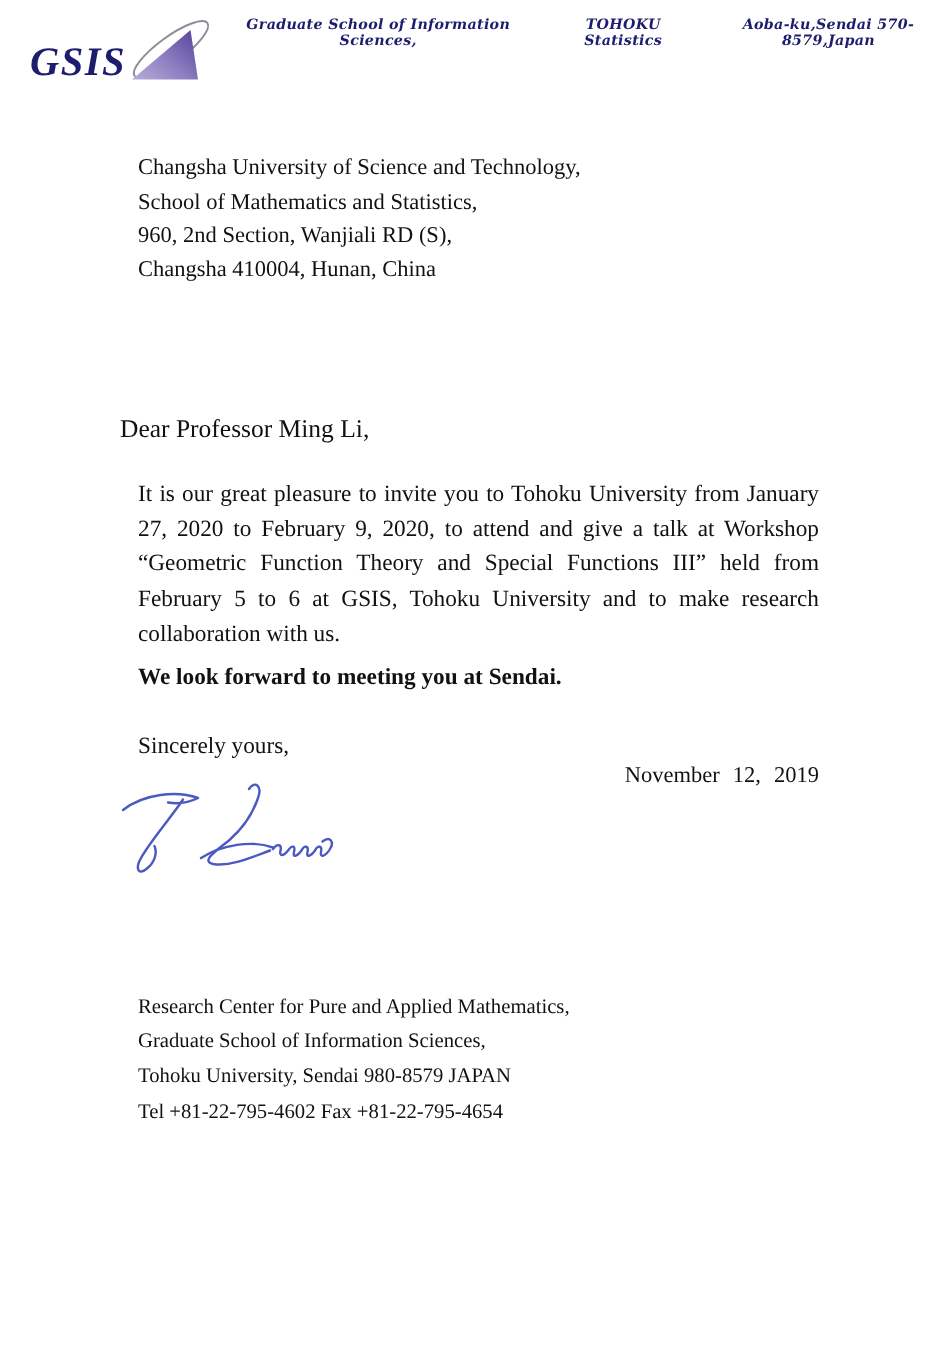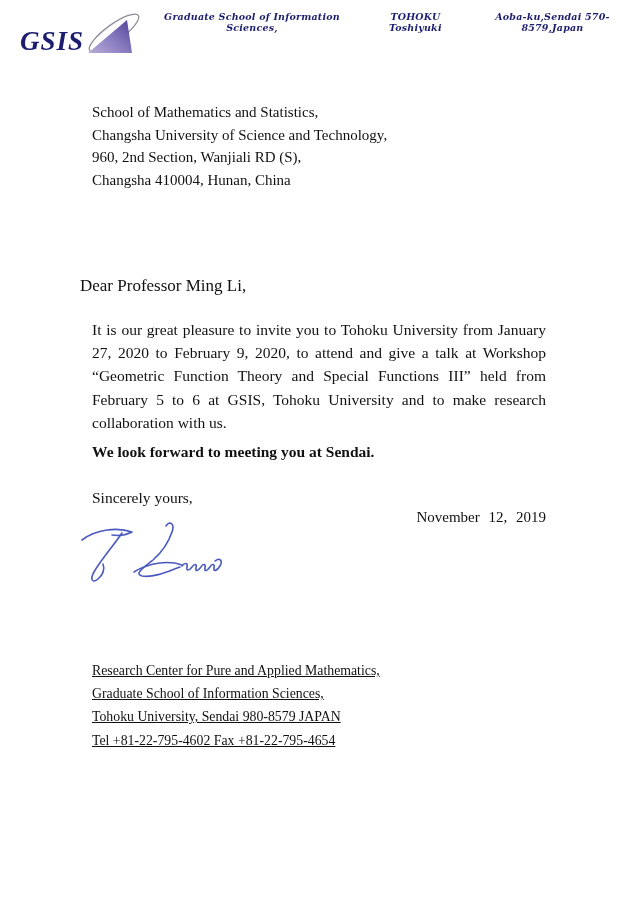"TOHOKU Toshiyuki" div.lh-sub { text: Toshiyuki -> Statistics }
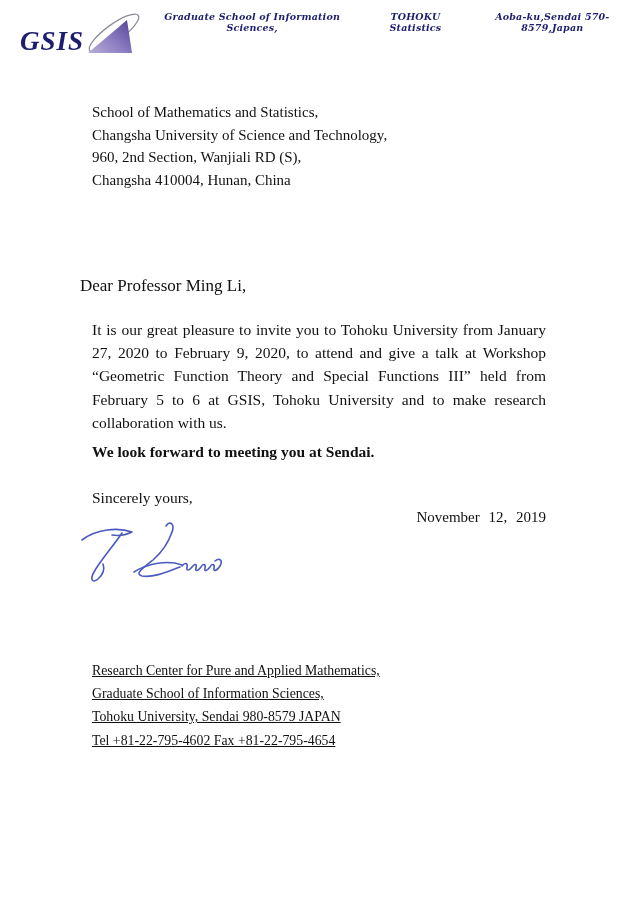"School of Mathematics and Statistics," div { order: before "Changsha University of Science and" -> after "Changsha University of Science and" }
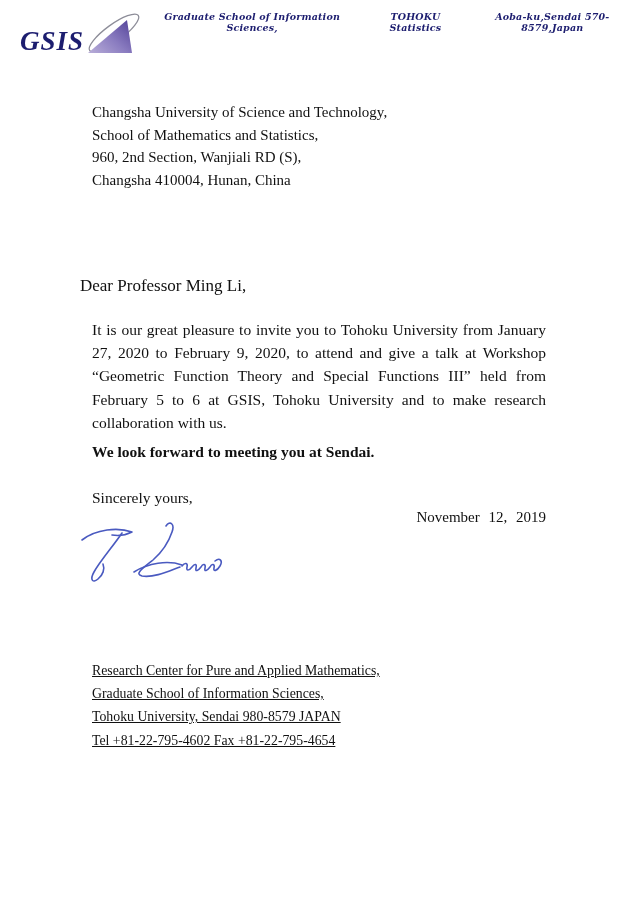"Research Center for Pure and" .sender-line { text-decoration: underline -> none }
